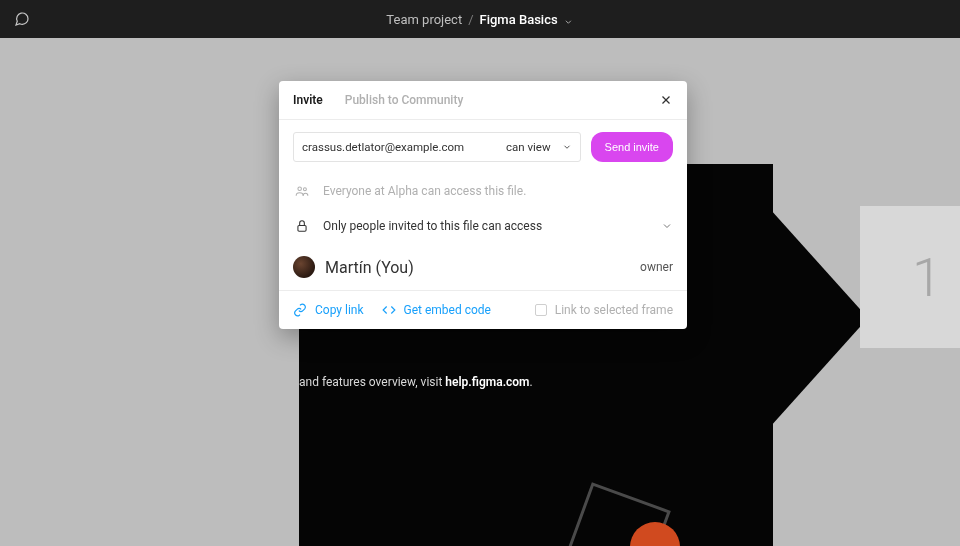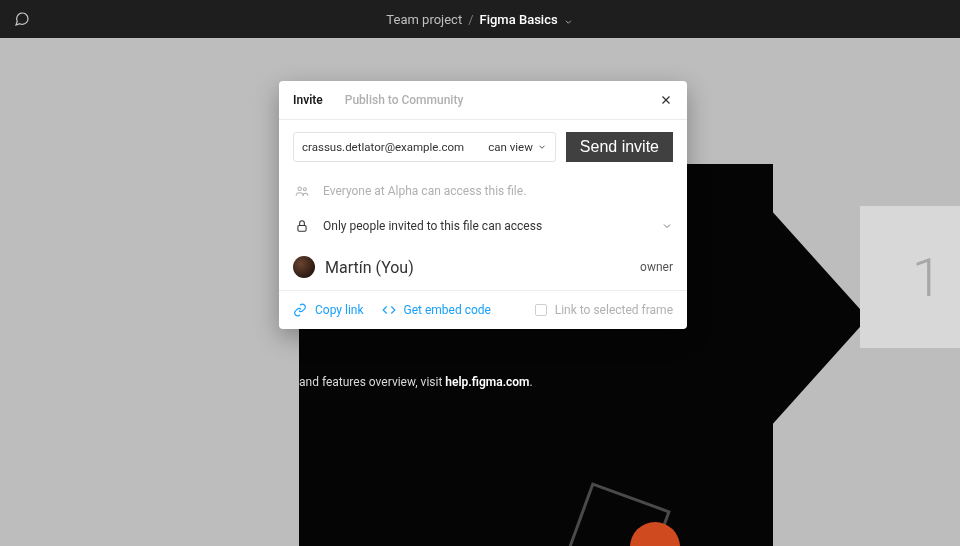"can view" .perm-drop { gap: 4px -> 11px }
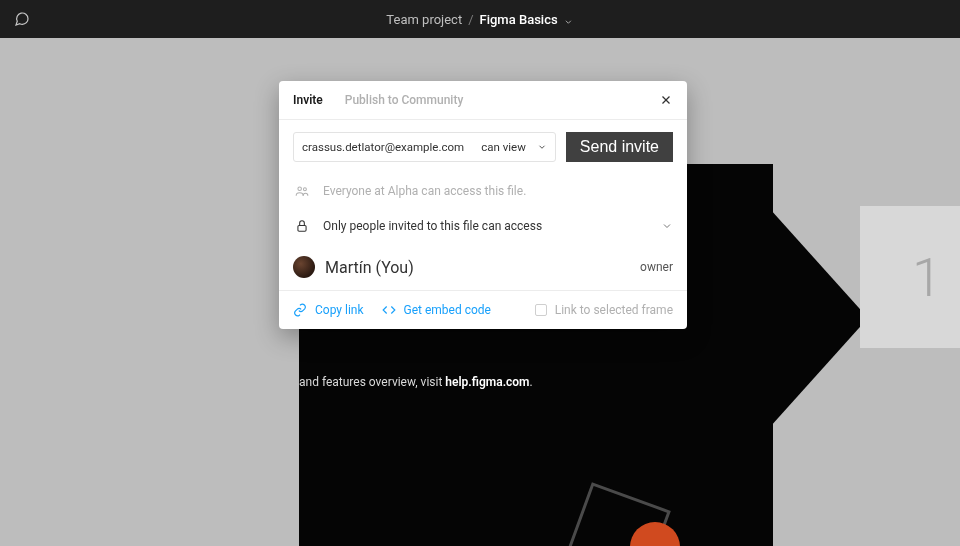"Send invite" .send-btn { background: #404040 -> #d946ef; border-radius: 0 -> 12px; font-size: 16px -> 11px }
